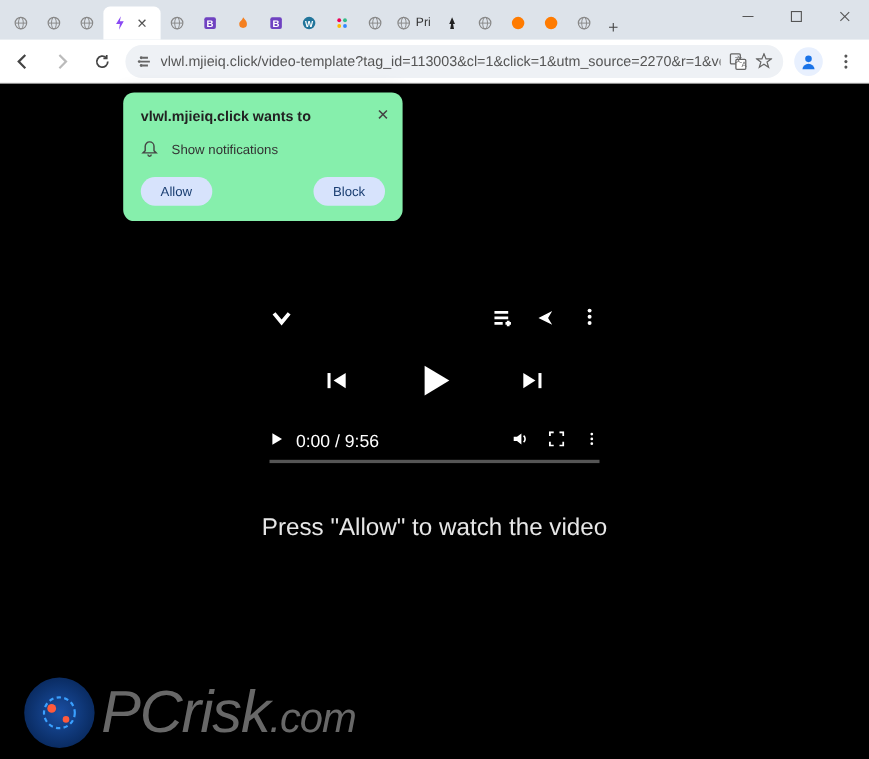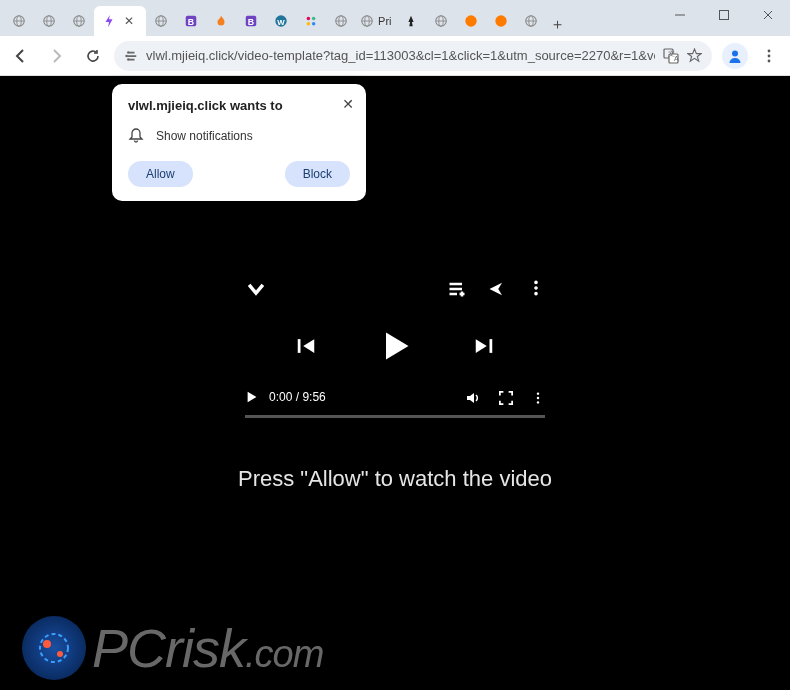"vlwl.mjieiq.click wants to" .perm { background: #ffffff -> #86efac }
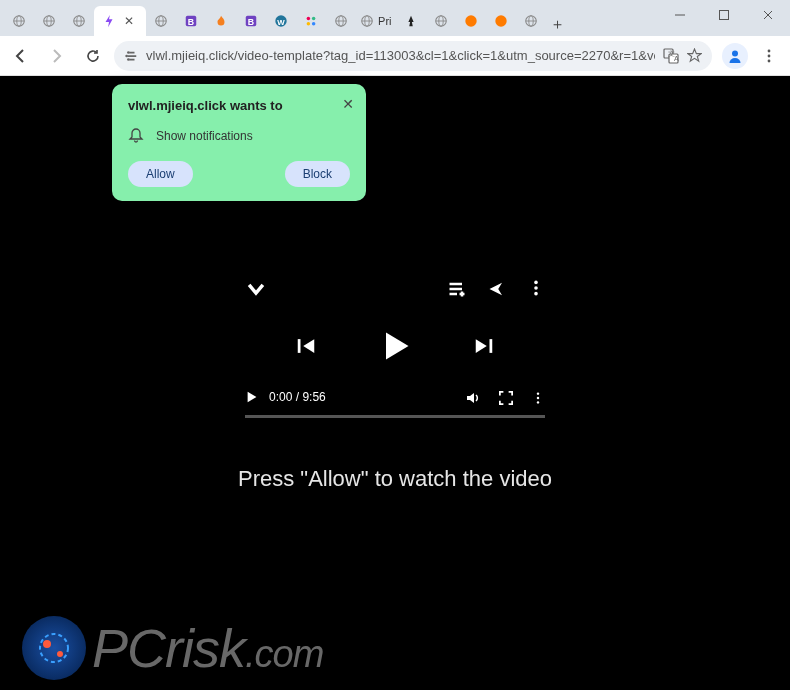"0:00 / 9:56" .pc-row3 { align-items: none -> center; font-size: 12px -> 16px }
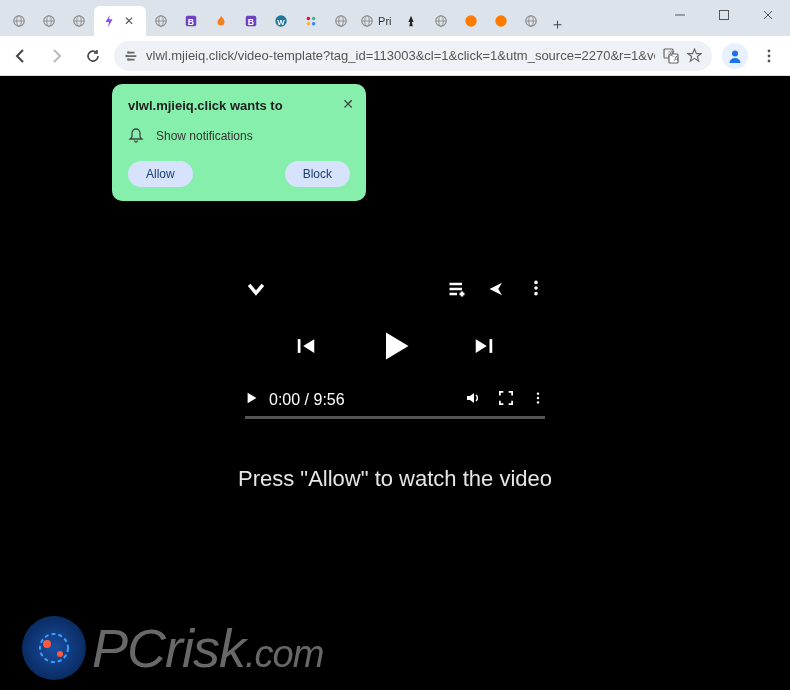"PCrisk.com" .watermark { align-items: center -> none }
